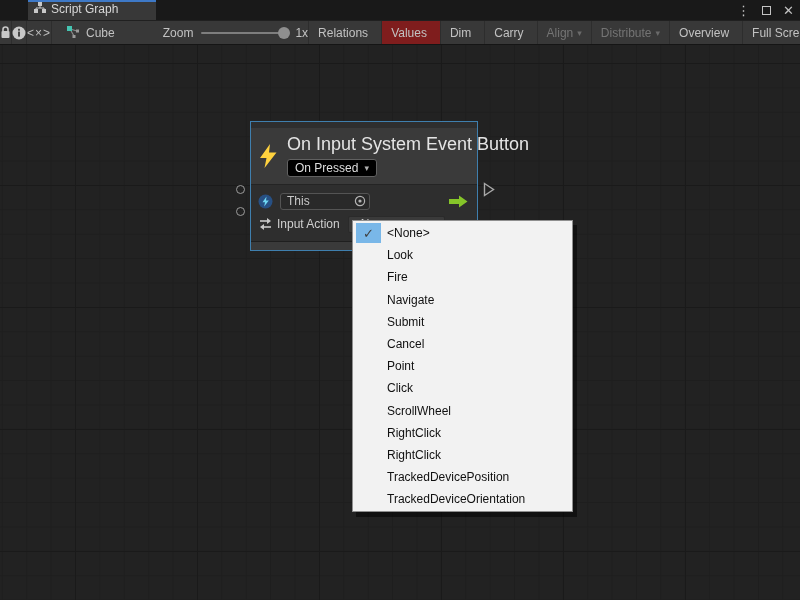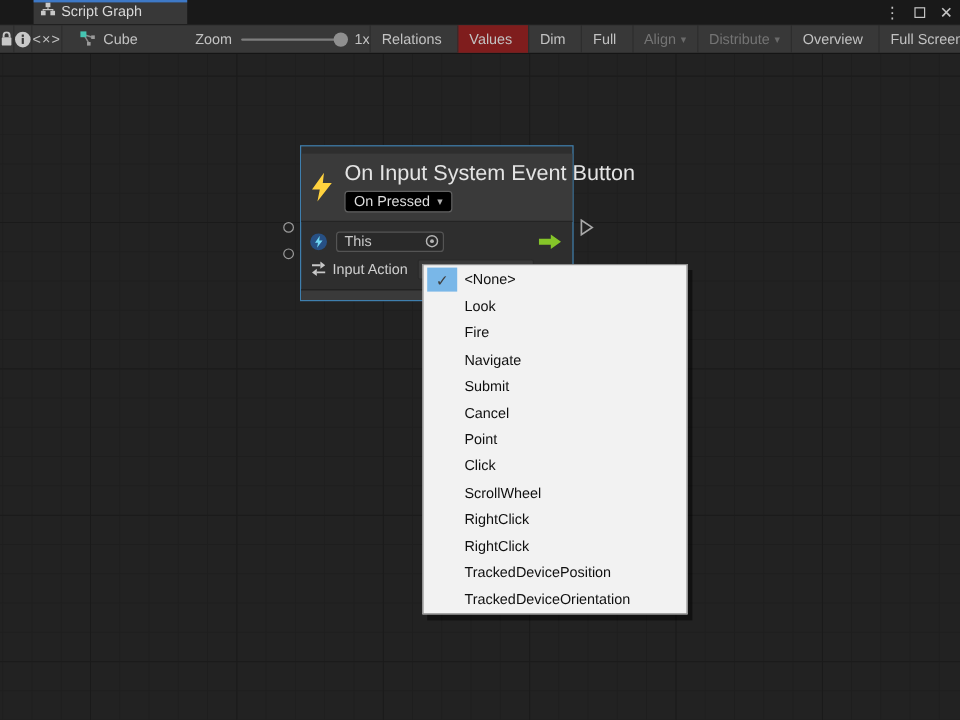"Full" span { text: Full -> Carry }
